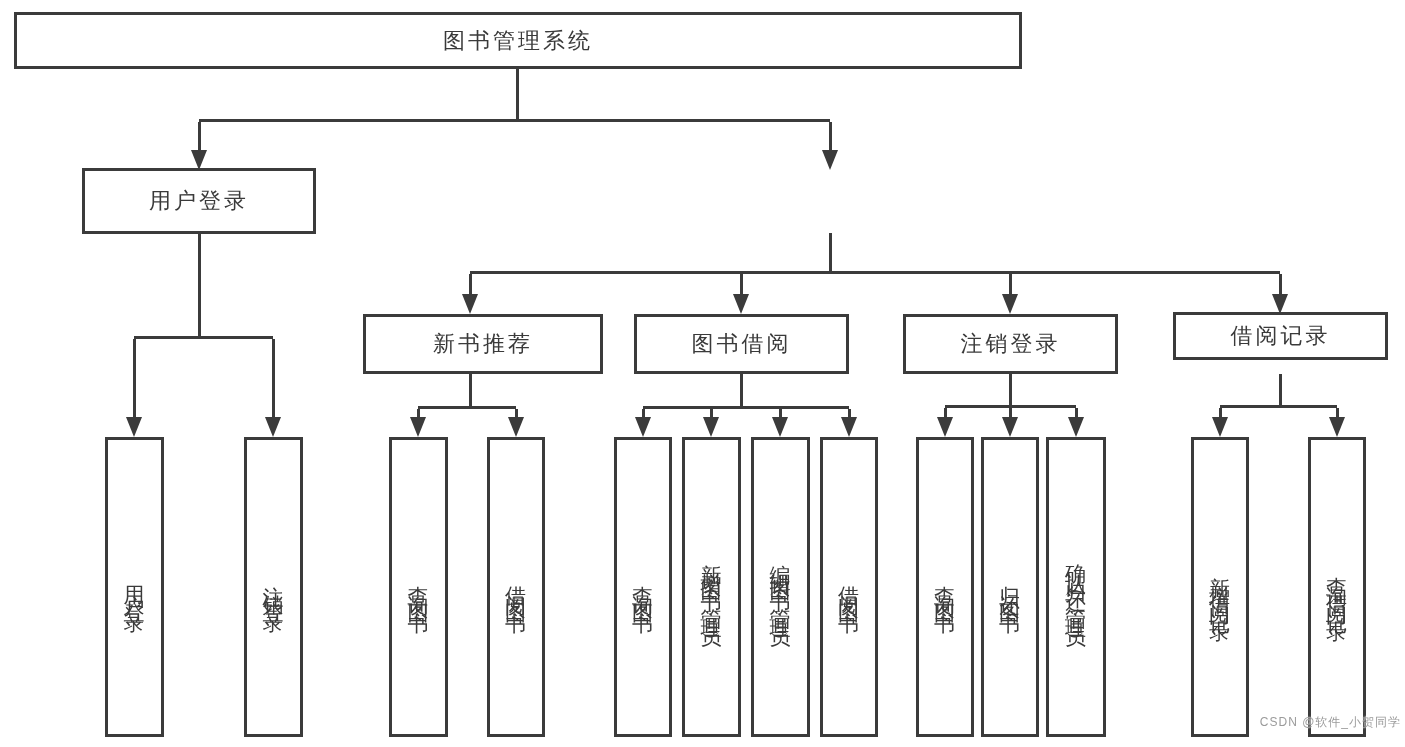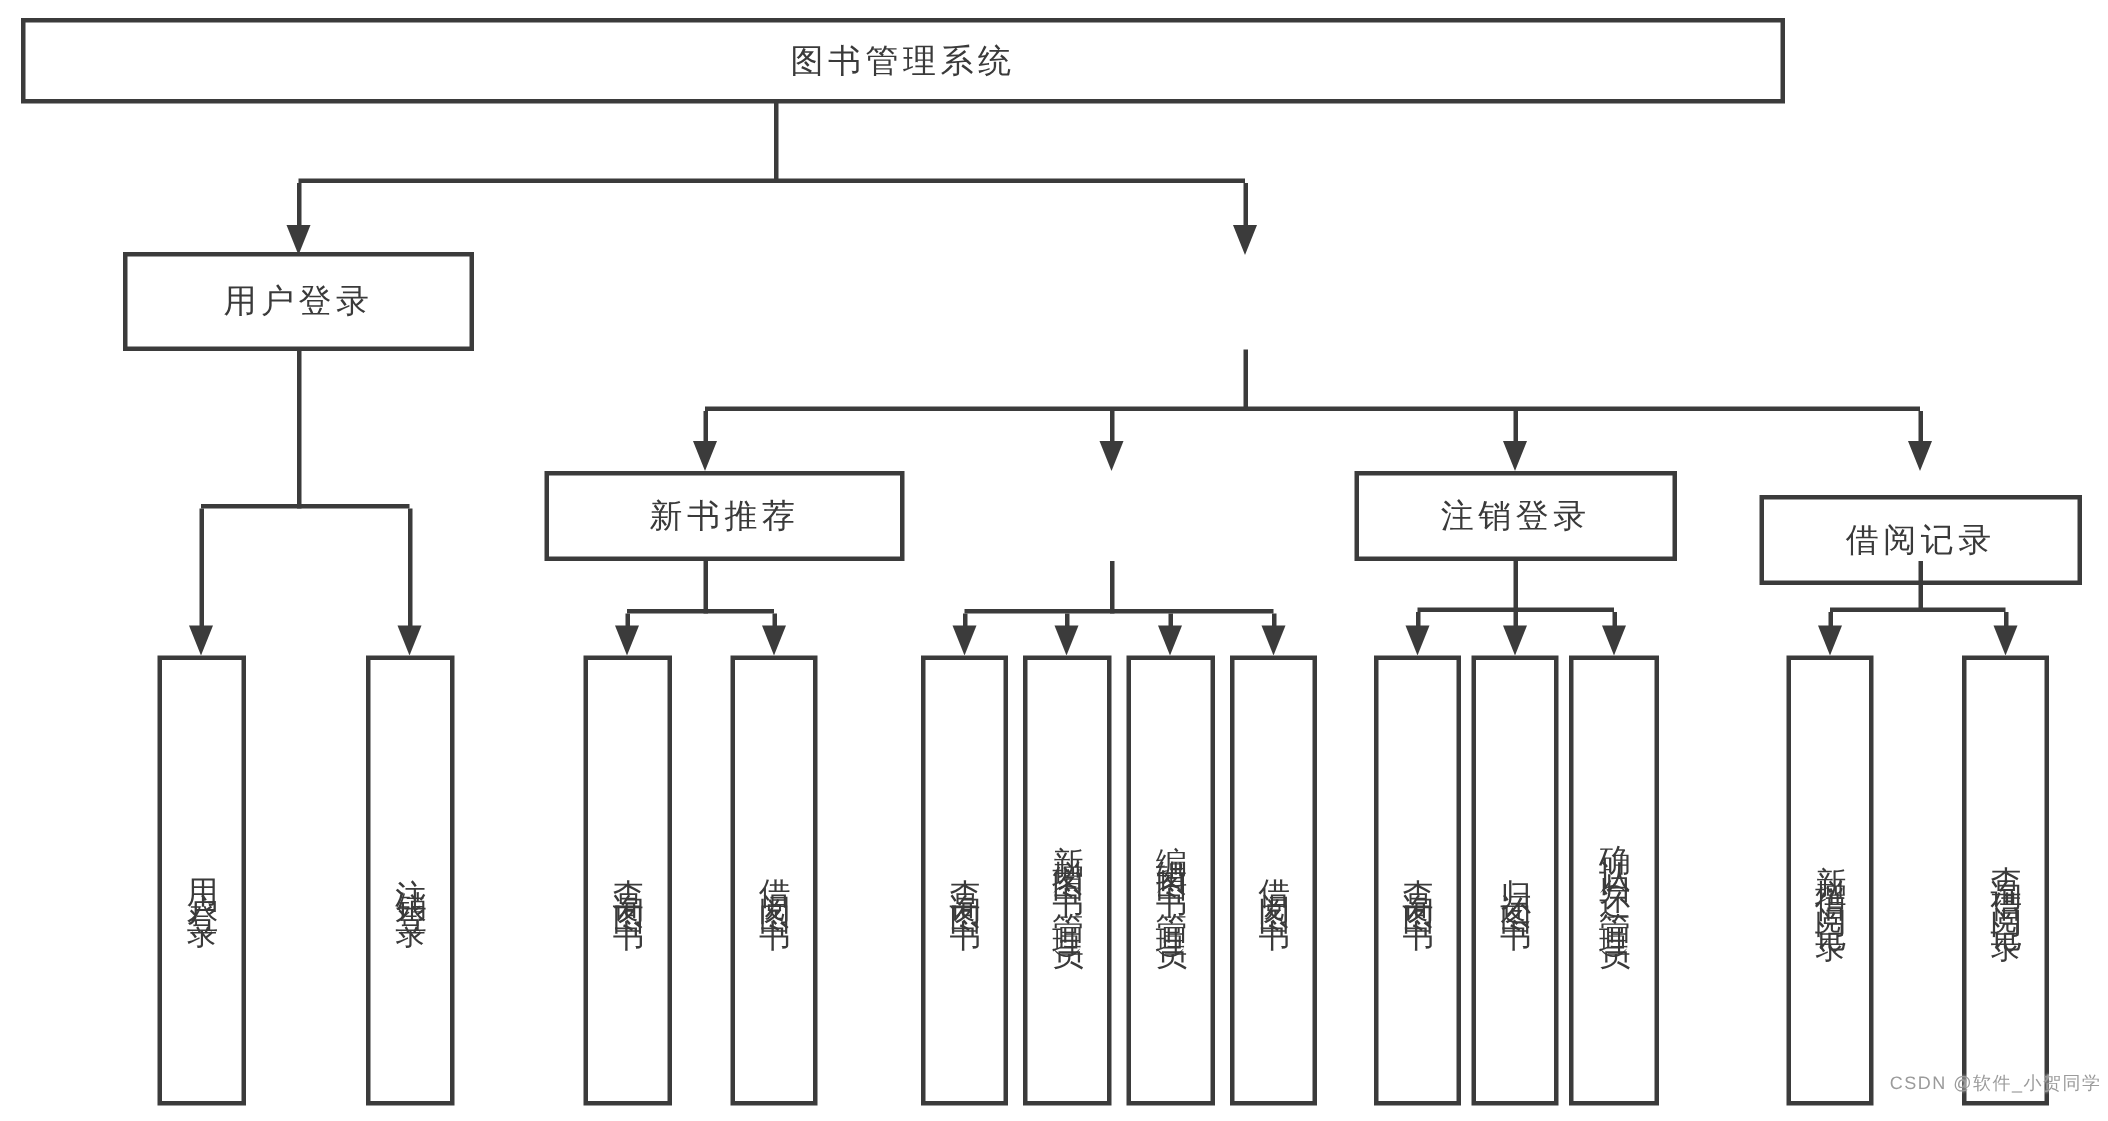"图书管理系统" div.node { width: 1176px -> 1008px }
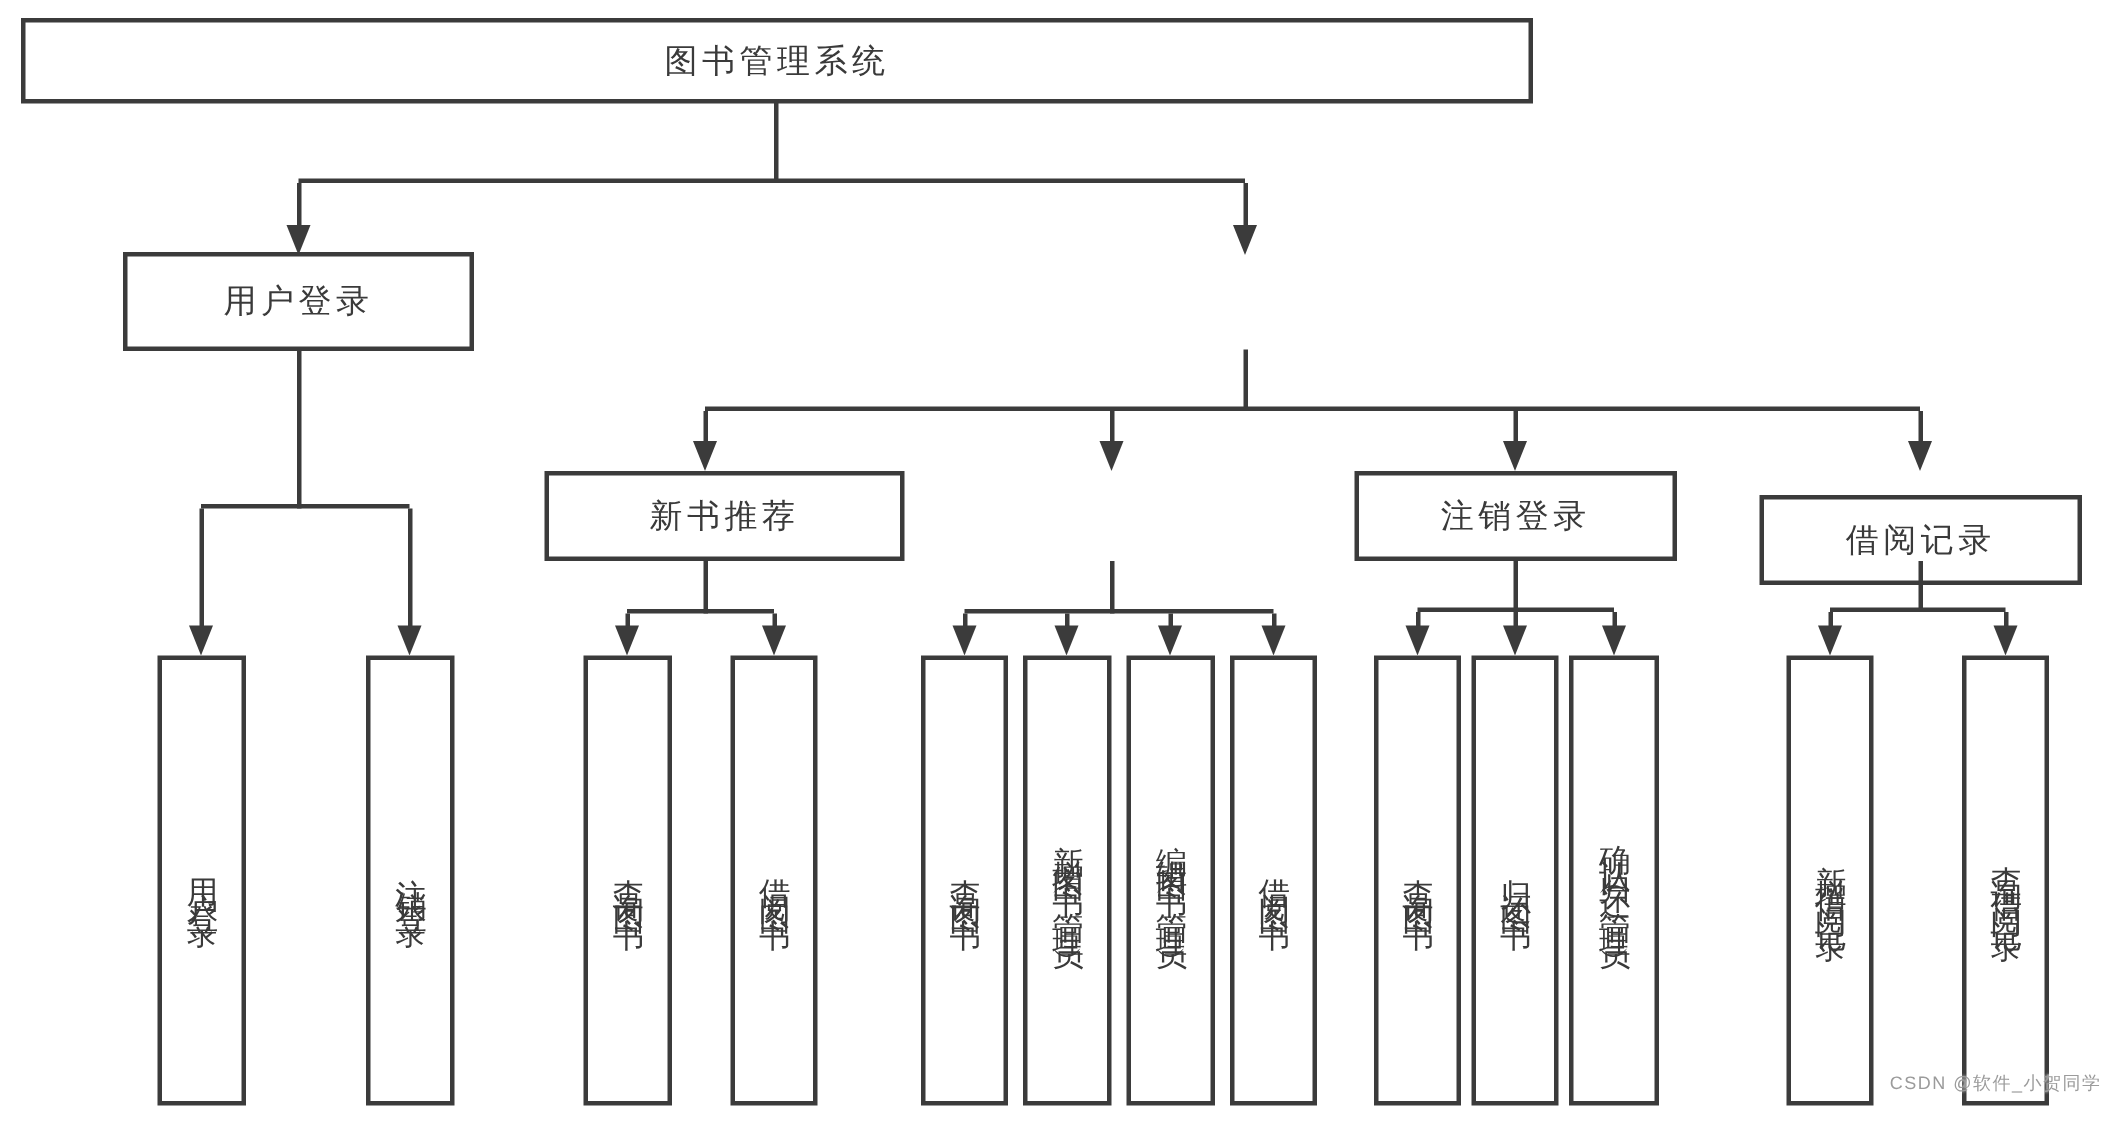"图书借阅" div.node { html: none -> <div> <span>图书借阅</span> </div> }
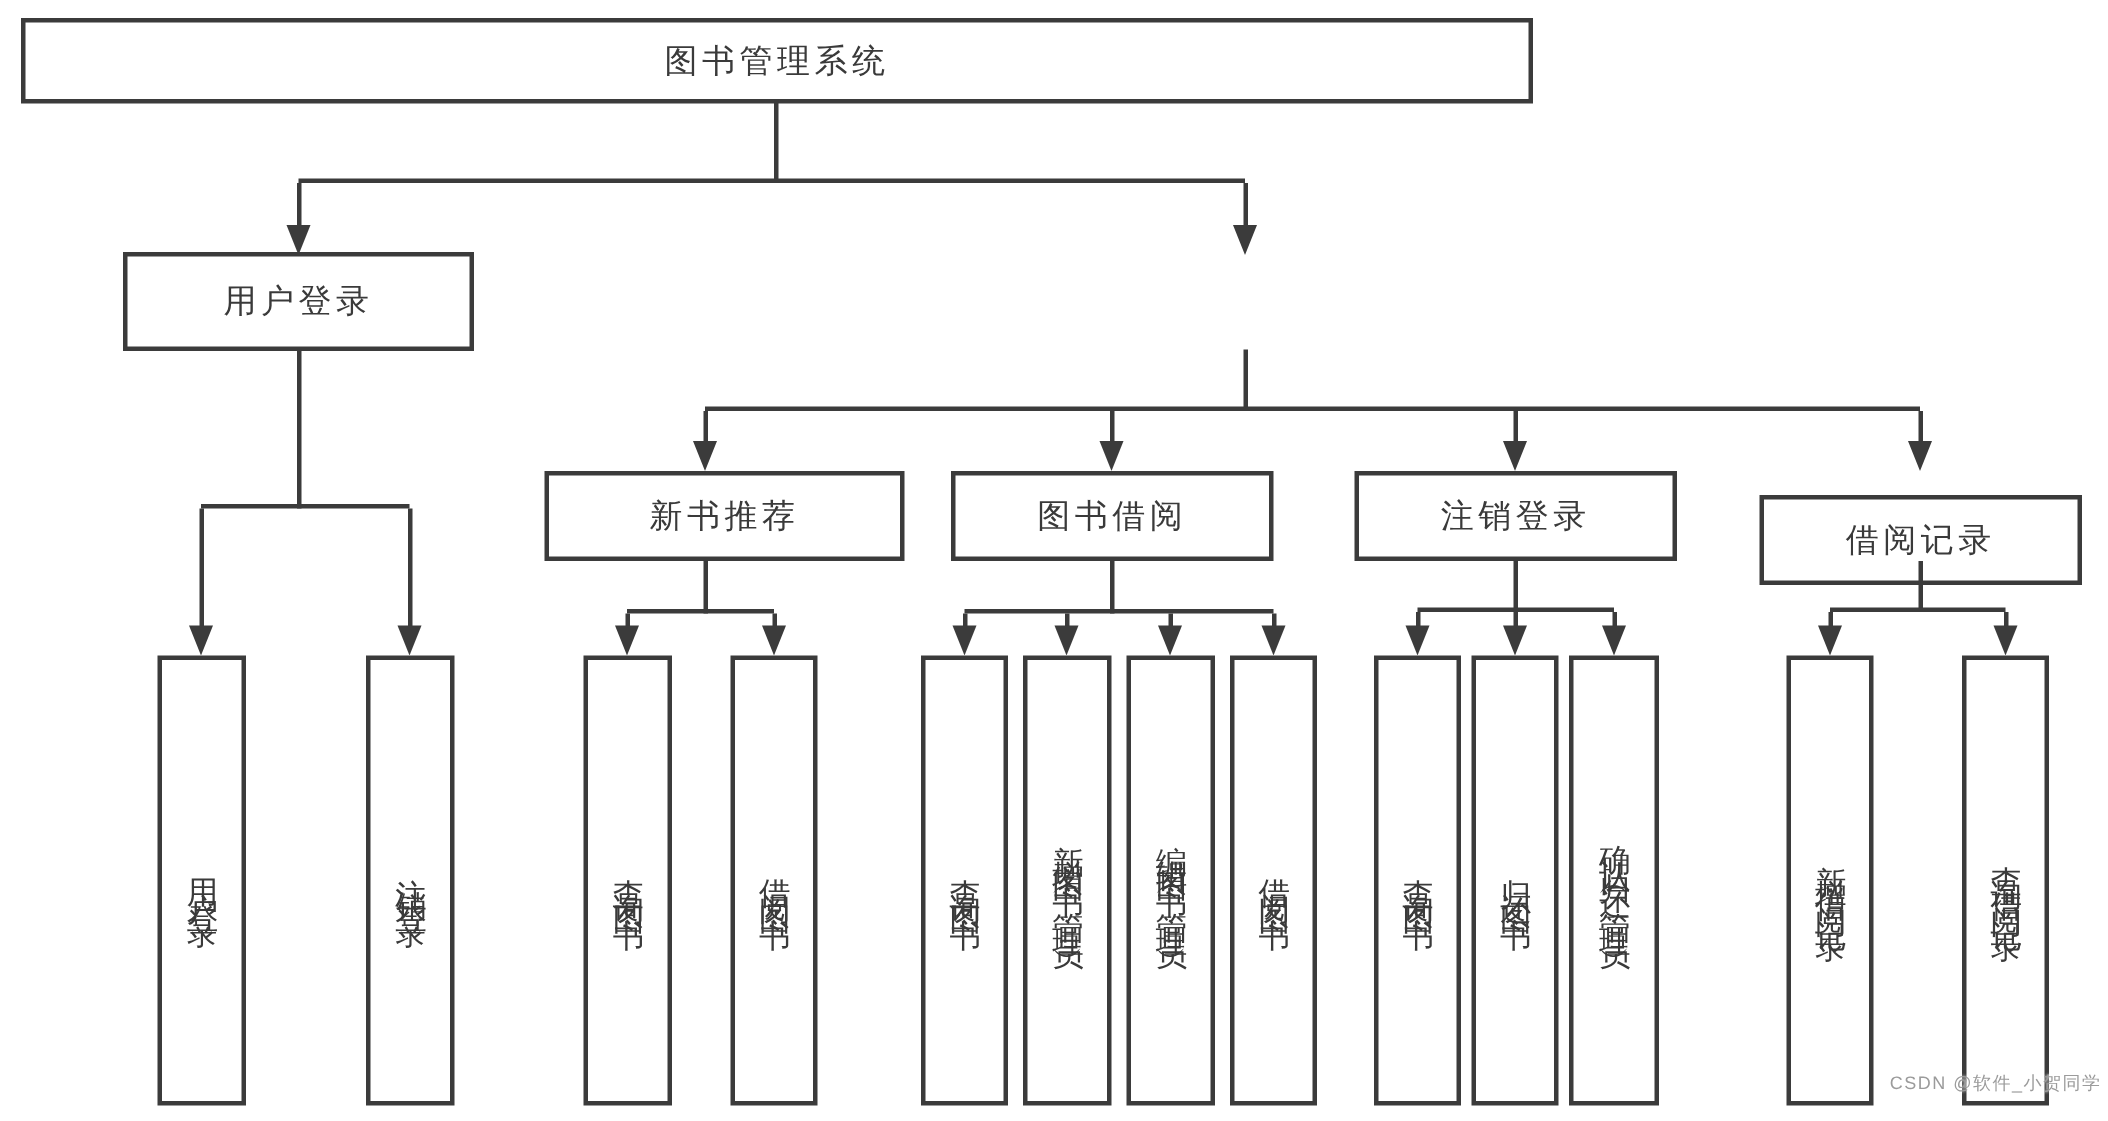"借阅记录" div.node { height: 60px -> 48px; top: 330px -> 312px }
